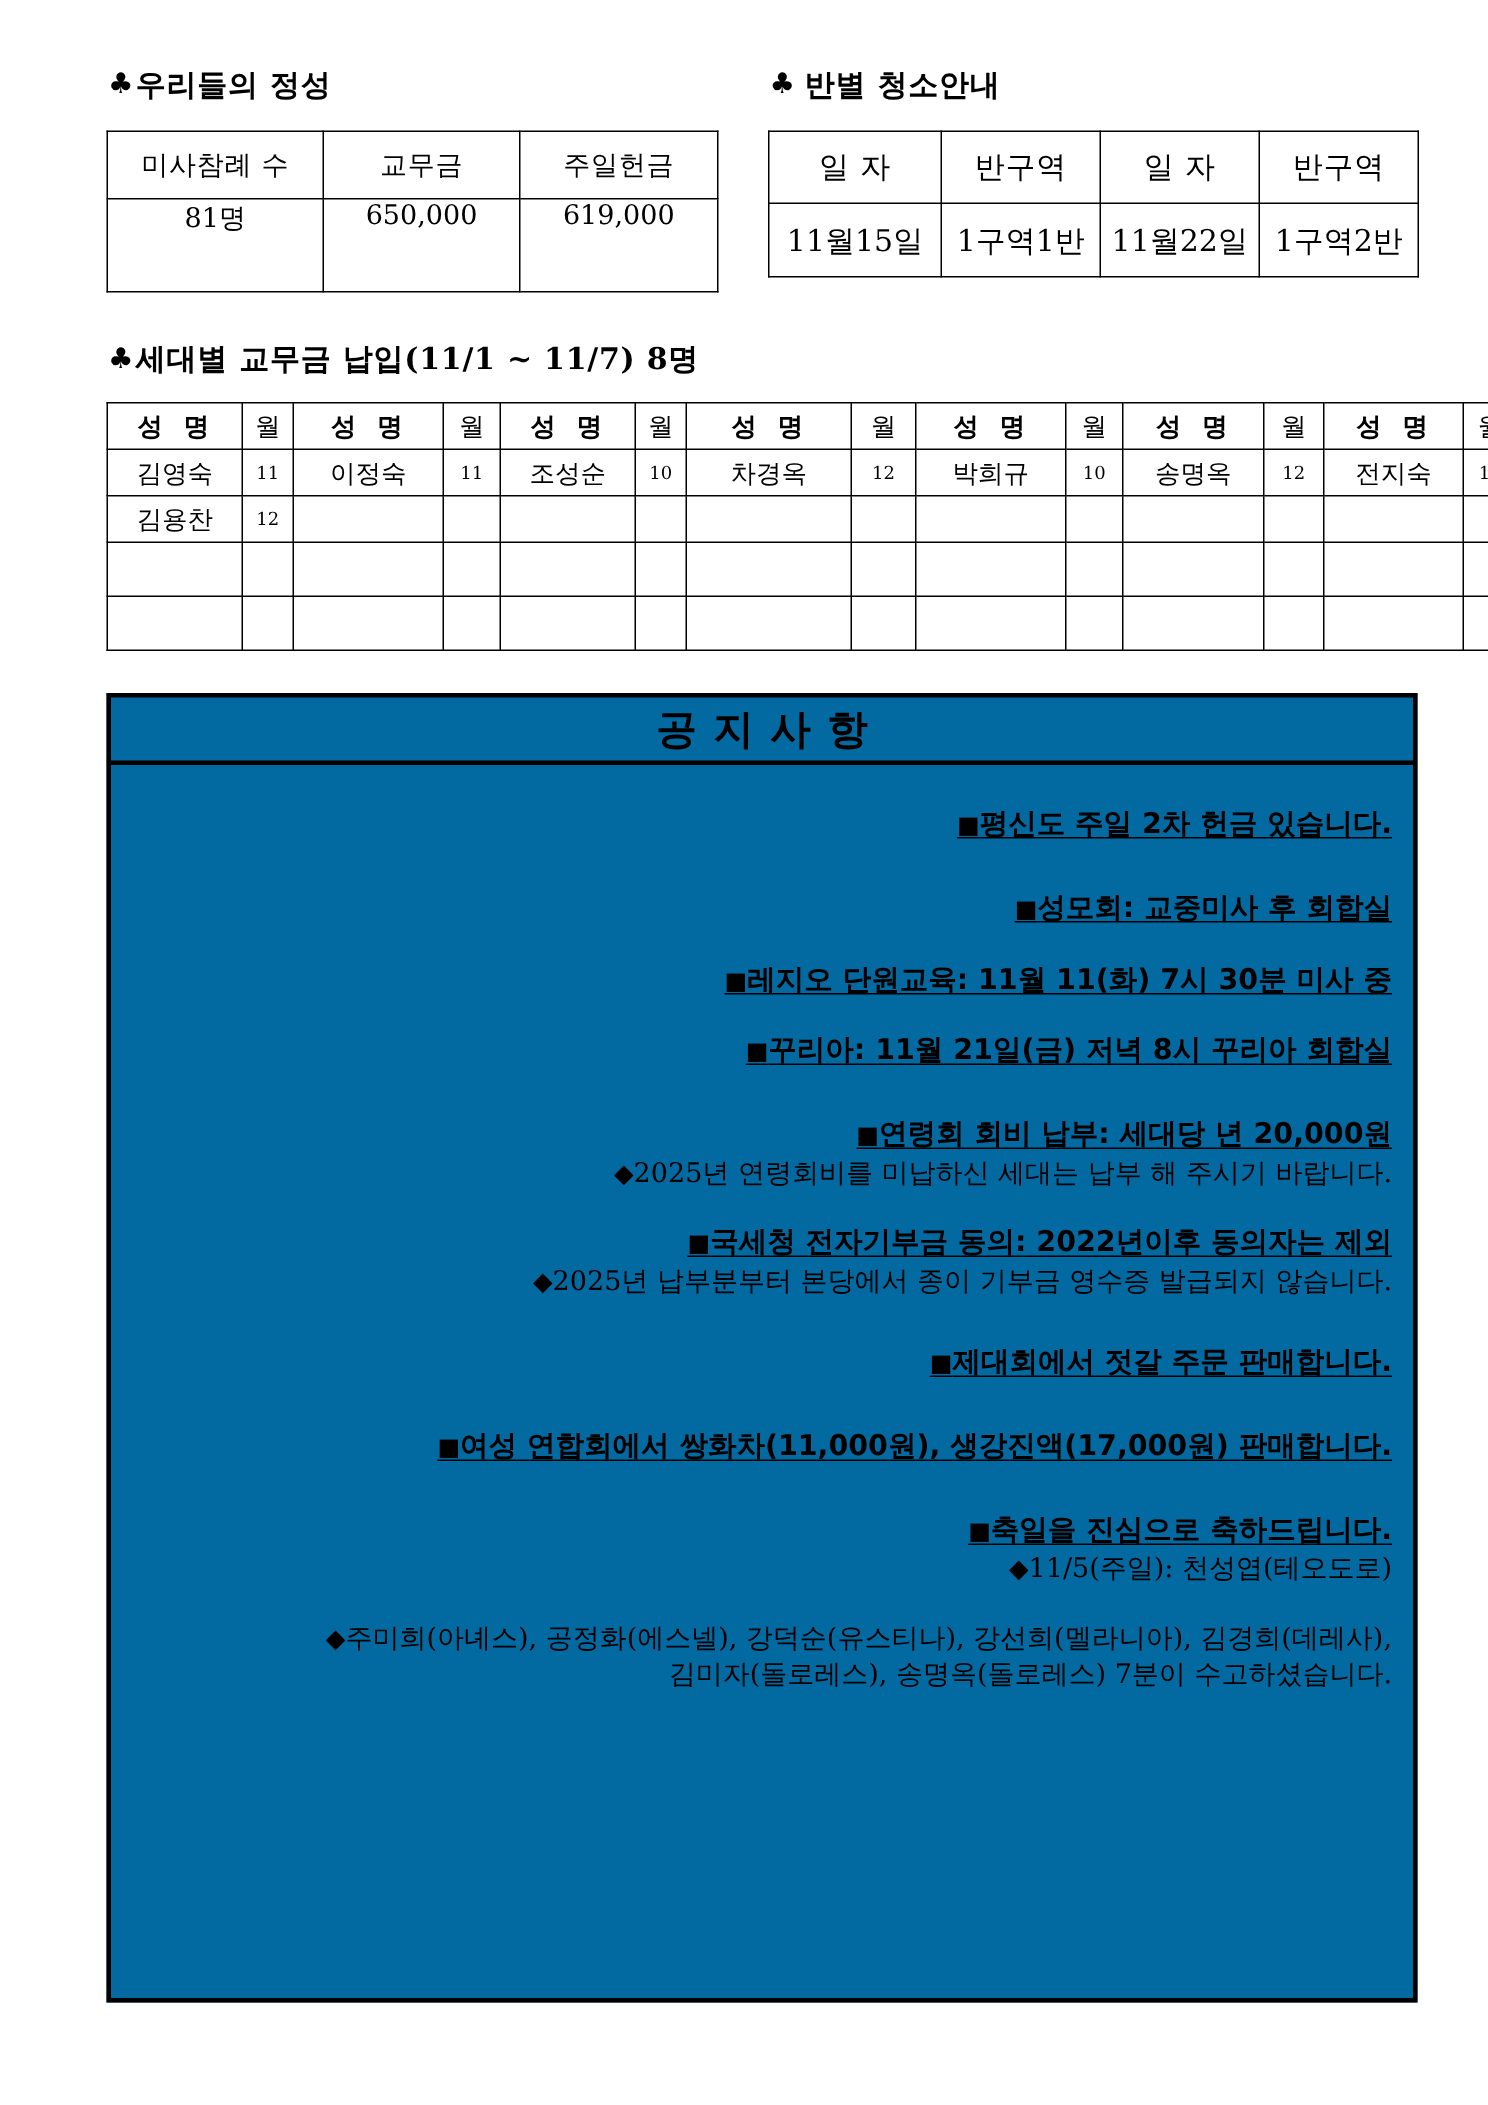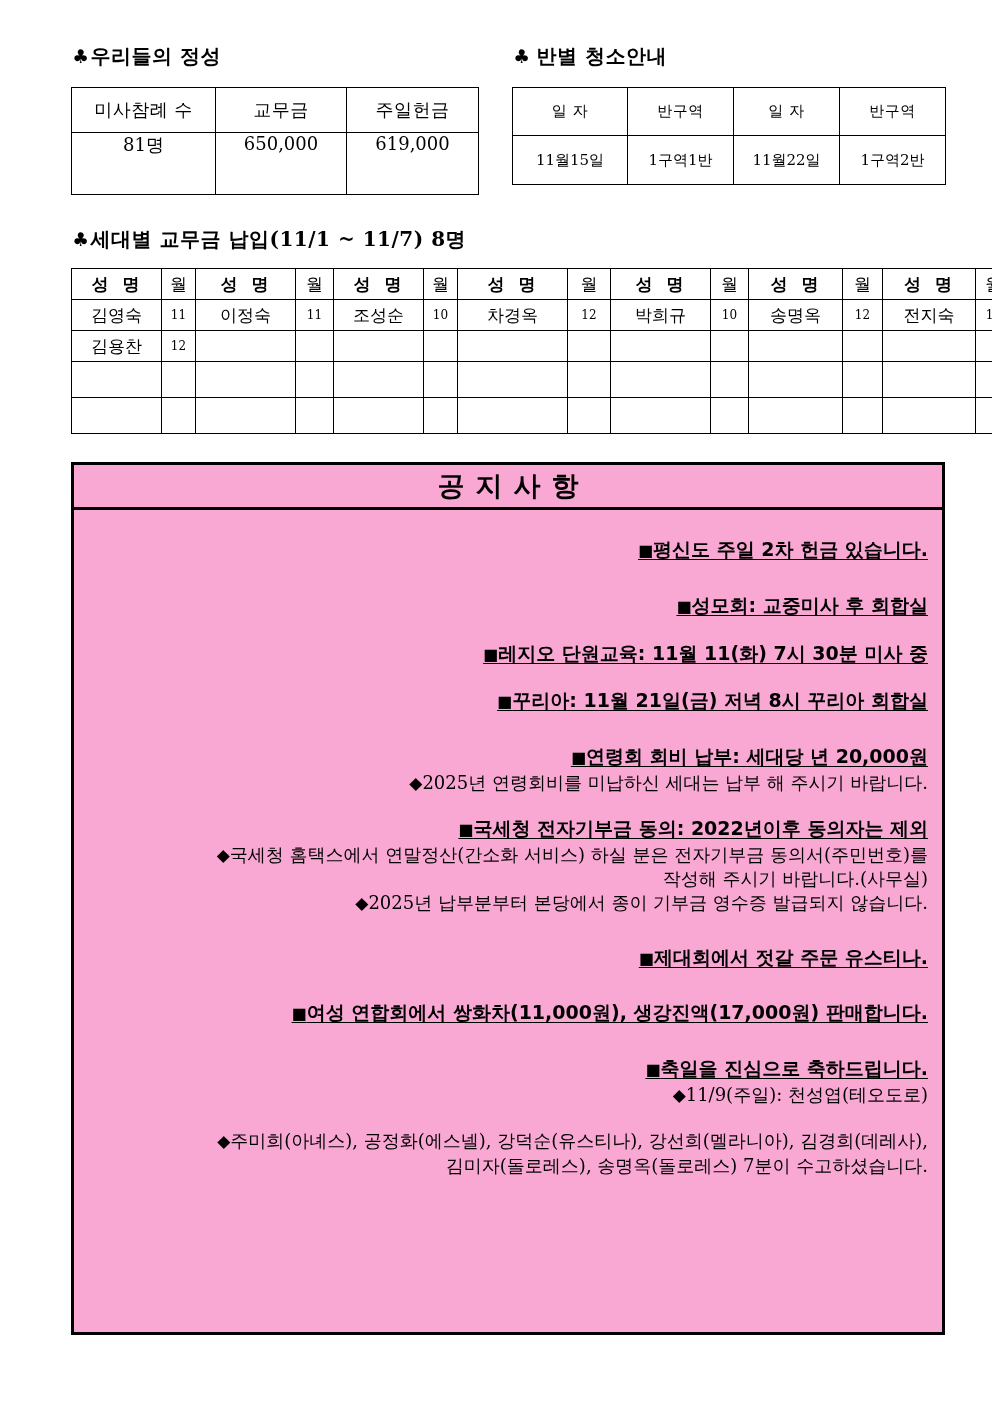"일 자" #tbl-clean td { font-size: 15px -> 20px }
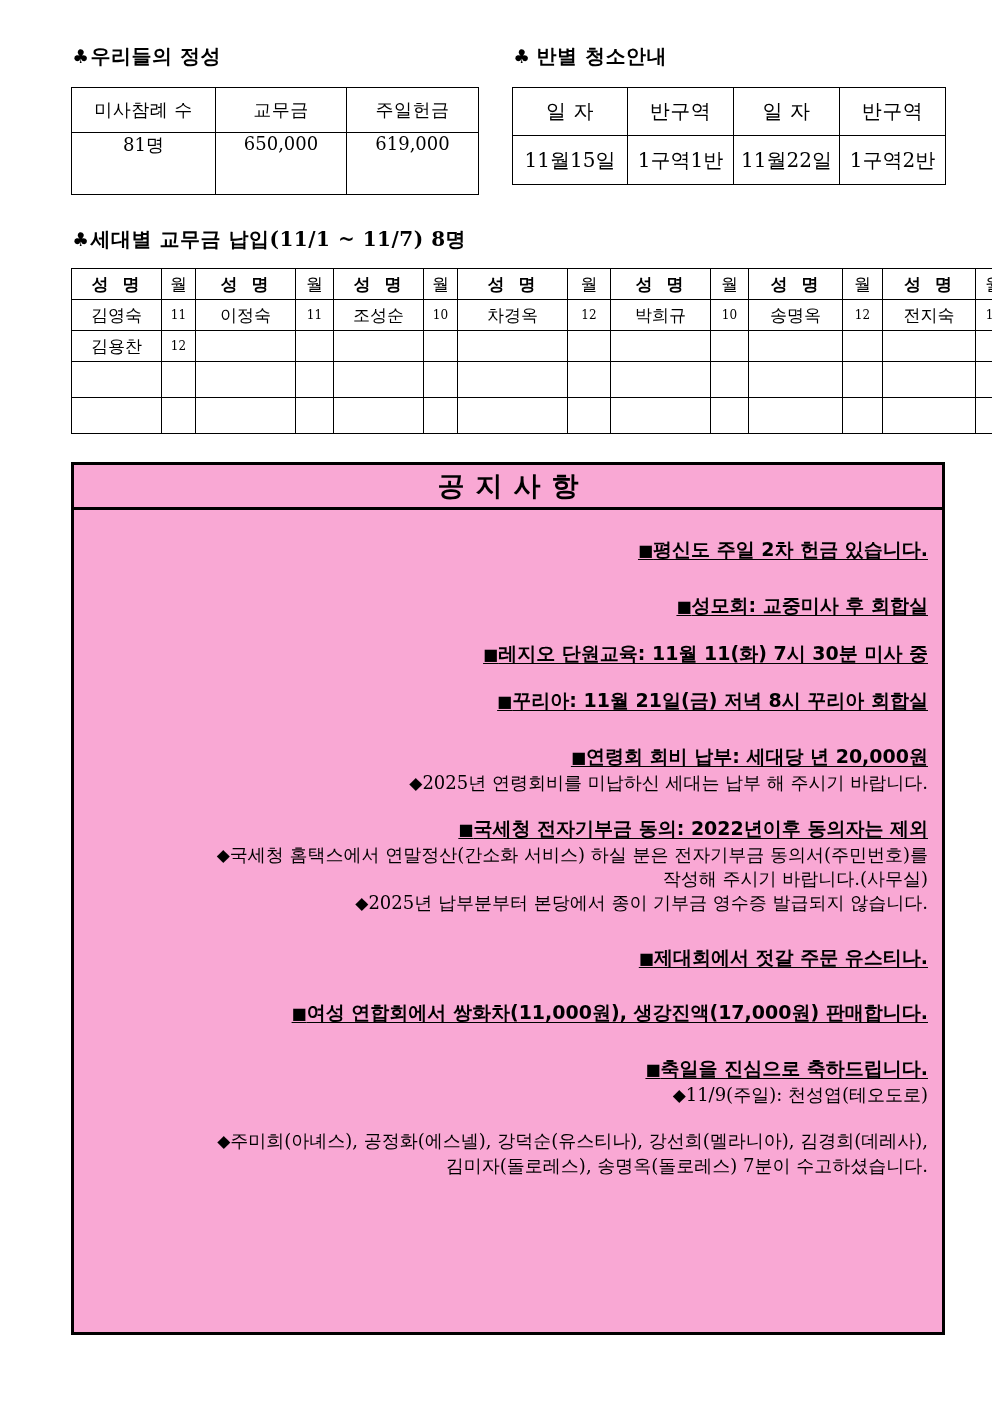"공지사항" #notice-box { background: #f9a8d4 -> #0369a1 }
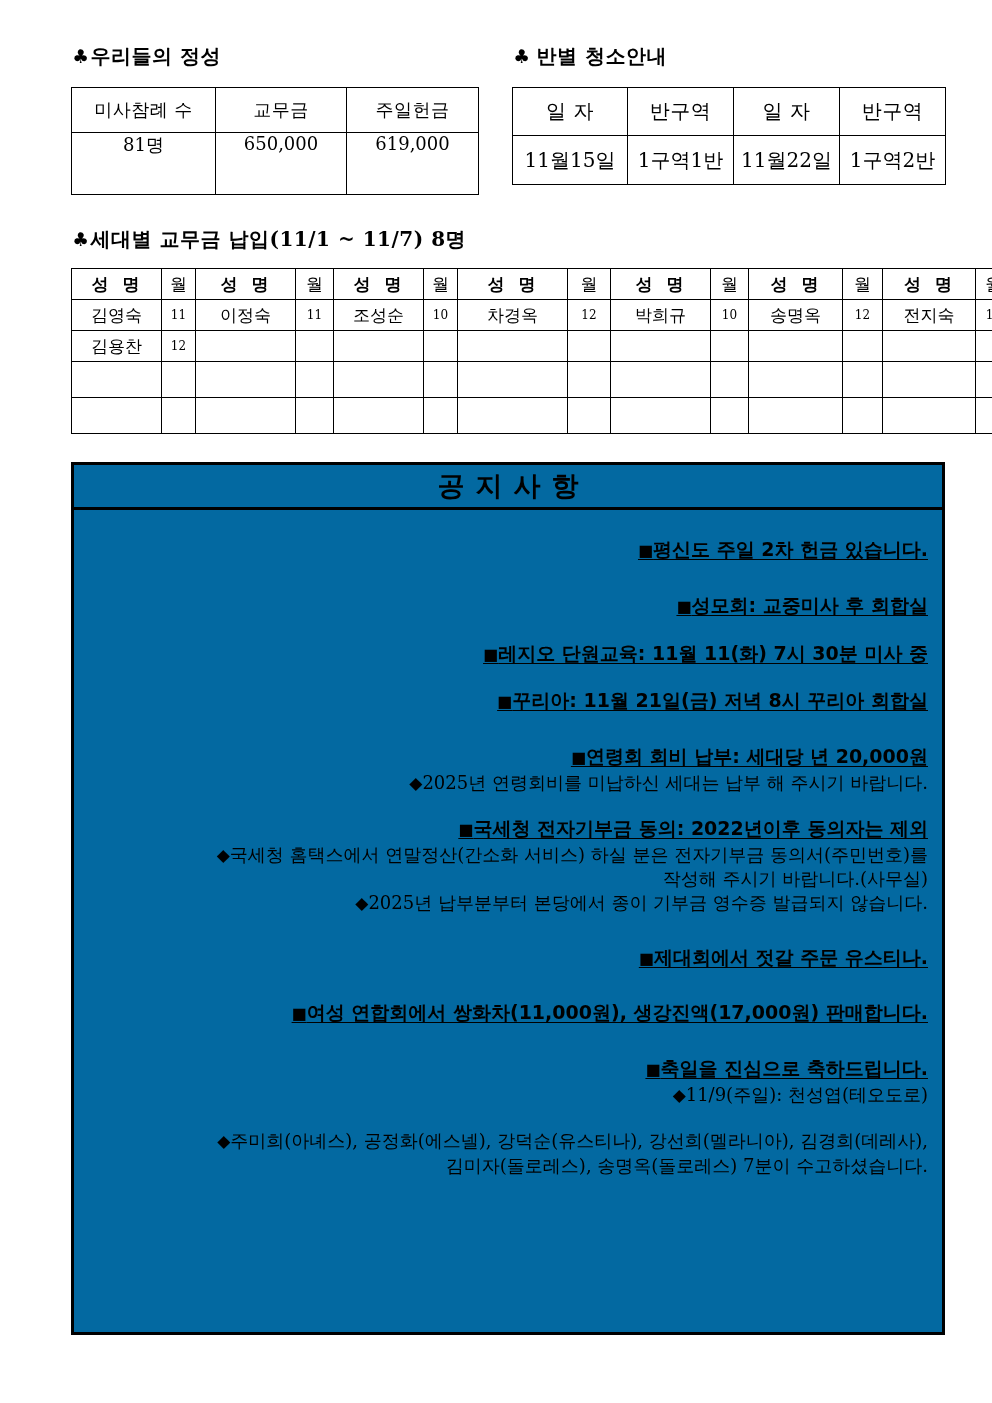"◆국세청 홈택스에서 연말정산(간소화 서비스) 하실" p.n-sub { html: <p><span>◆</span><span>국세청 홈택스에서 연말정산(간소화 서비스) 하실 분은 전자기부금 동의서(주민번호)를 작성해 주시기 바랍니다.(사무실)</span></p> -> none }
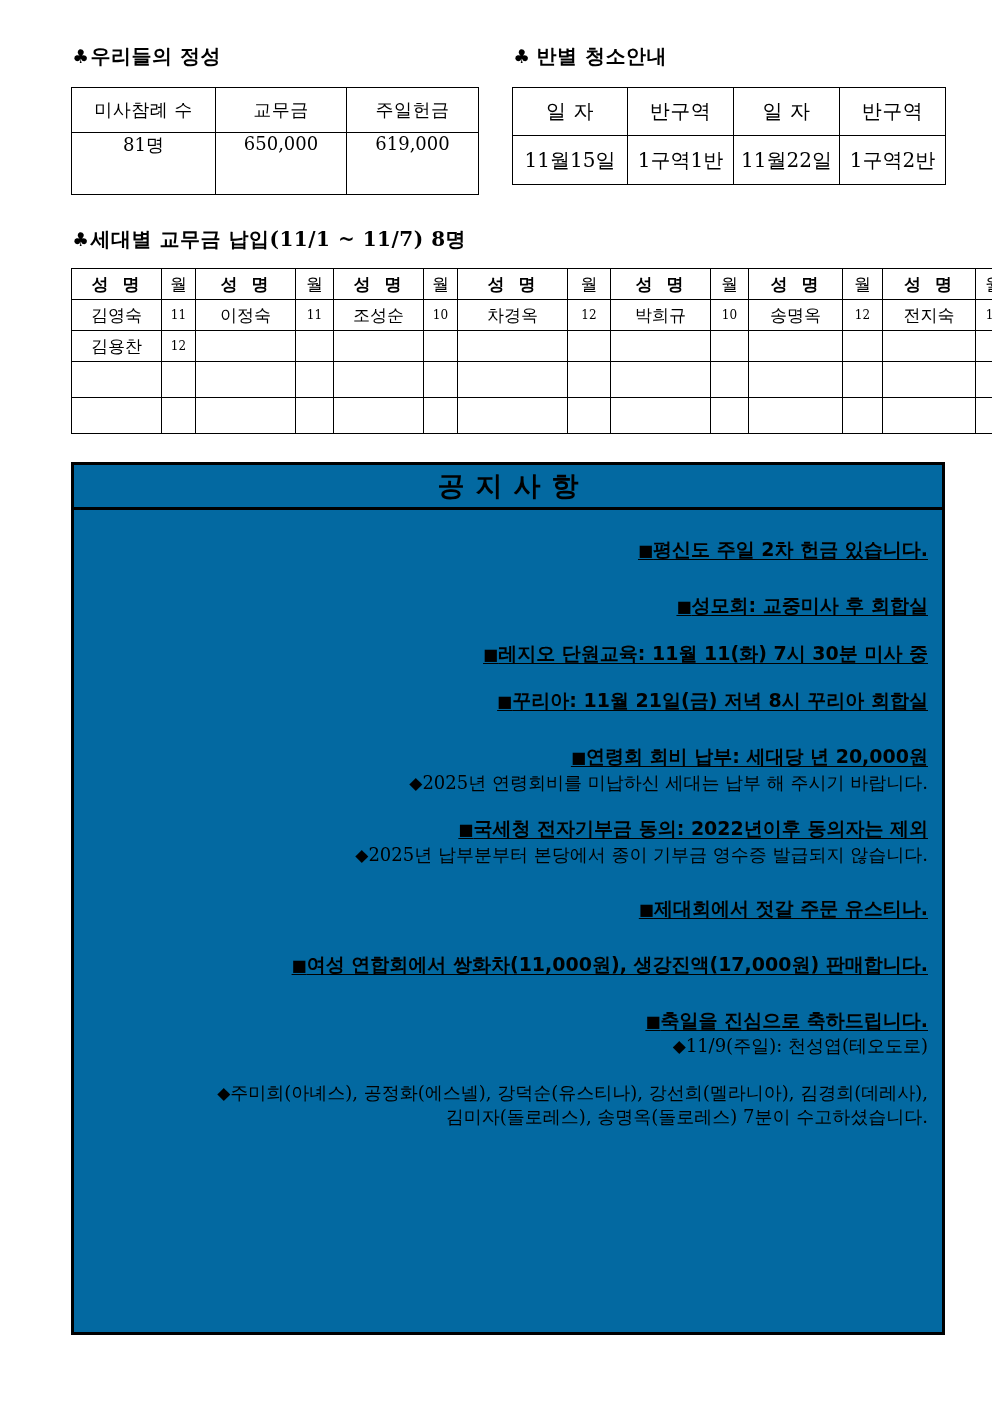"제대회에서 젓갈 주문 유스티나." span { text: 유스티나 -> 판매합니다 }
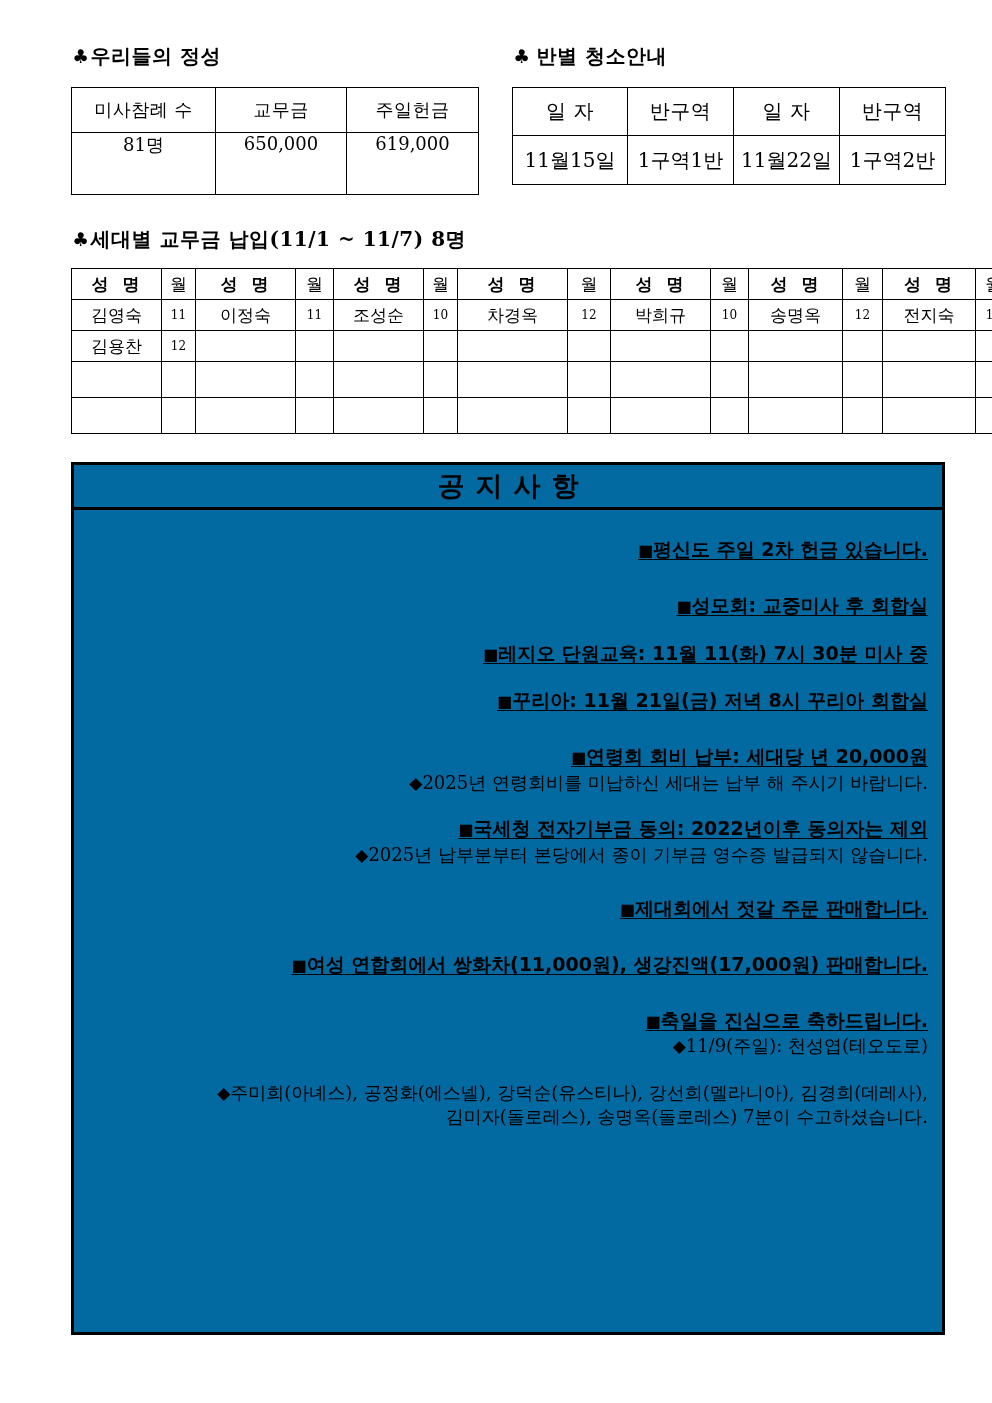"11/9(주일): 천성엽(테오도로)" span { text: 11/9 -> 11/5 }
